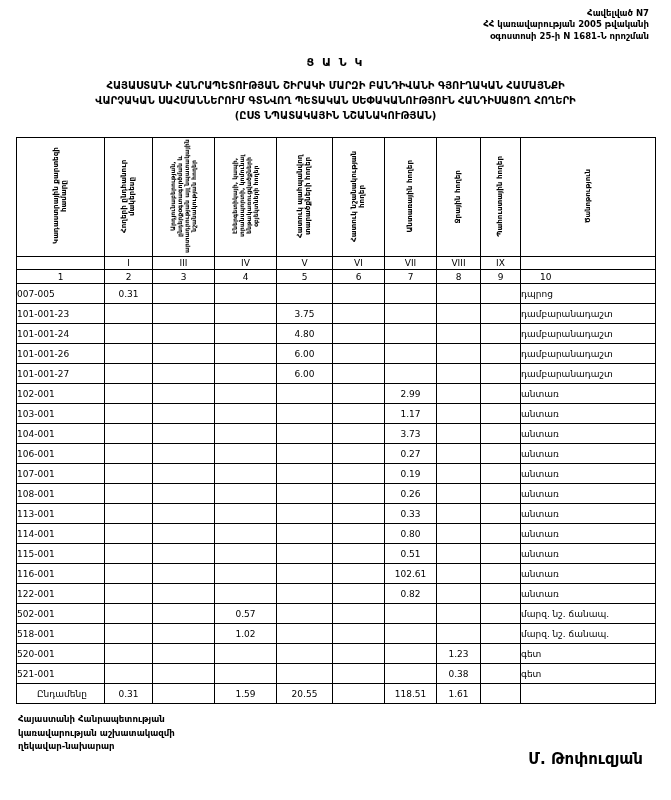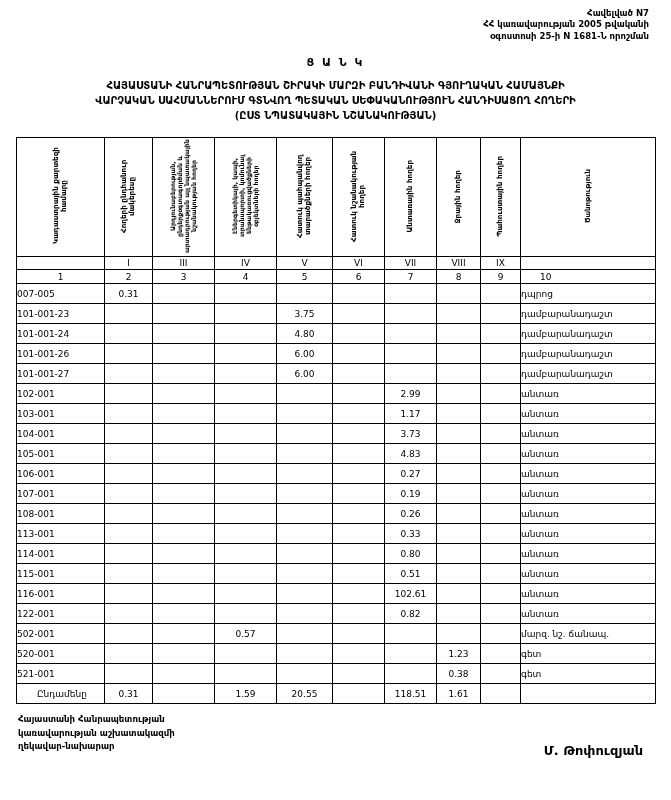"105-001" tr { html: <tr> <td>105-001</td> <td></td> <td></td> <td></td> <td></td> <td></td> <td>4.83</td> <td></td> <td></td> <td>անտառ</td> </tr> -> none }
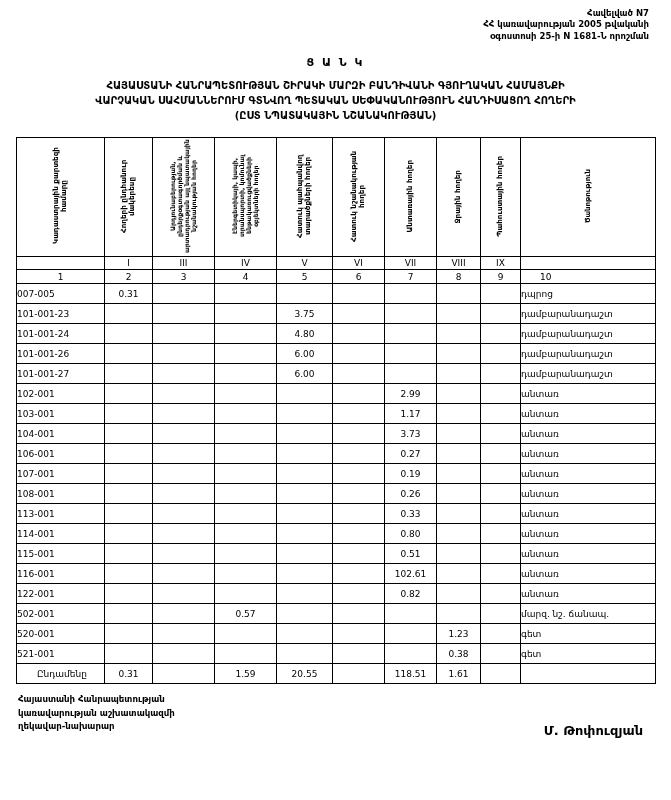"518-001" tr { html: none -> <tr> <td>518-001</td> <td></td> <td></td> <td>1.02</td> <td></td> <td></td> <td></td> <td></td> <td></td> <td>մարզ. նշ. ճանապ.</td> </tr> }
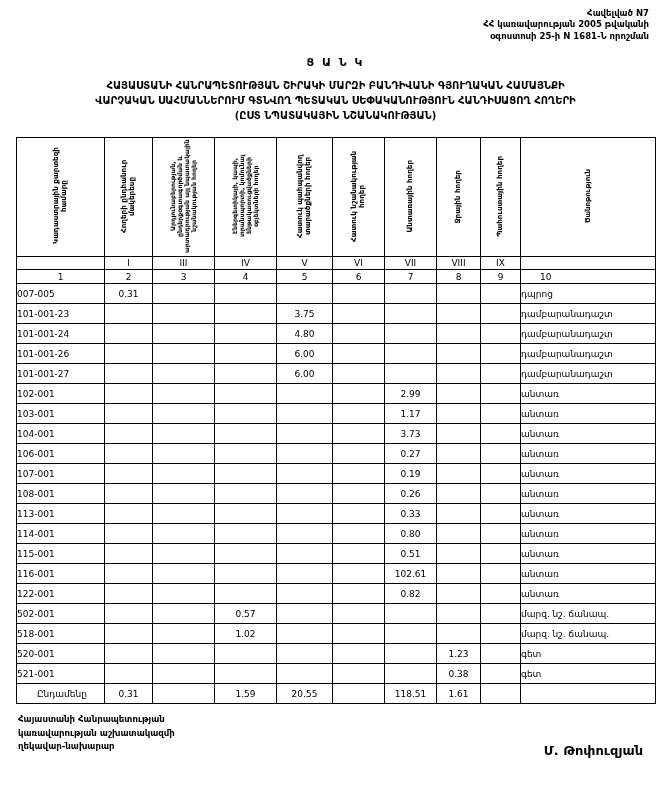"Մ. Թոփուզյան" .sign .name { font-size: 13px -> 15px; top: 28px -> 35px }
